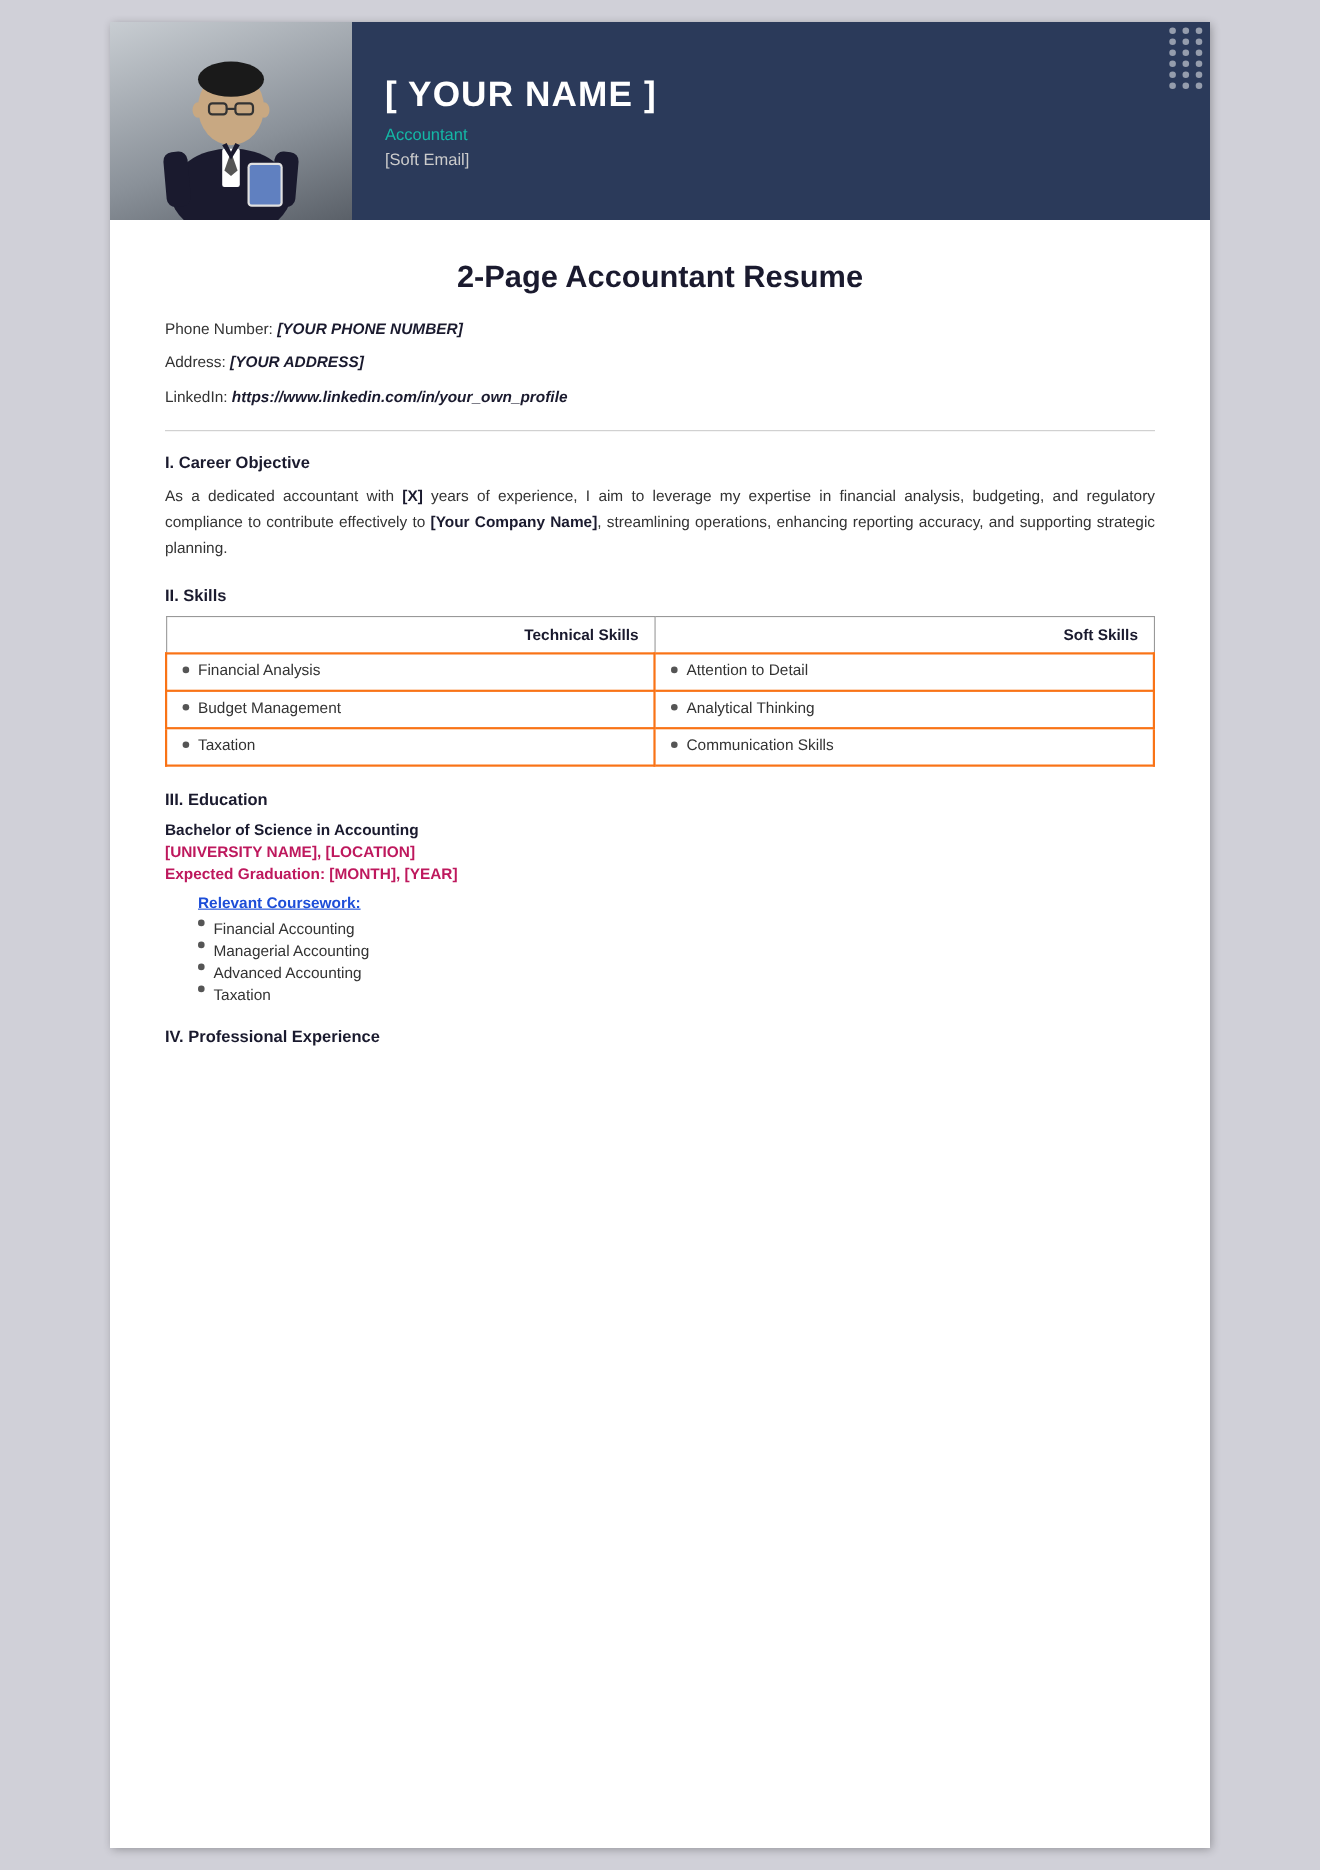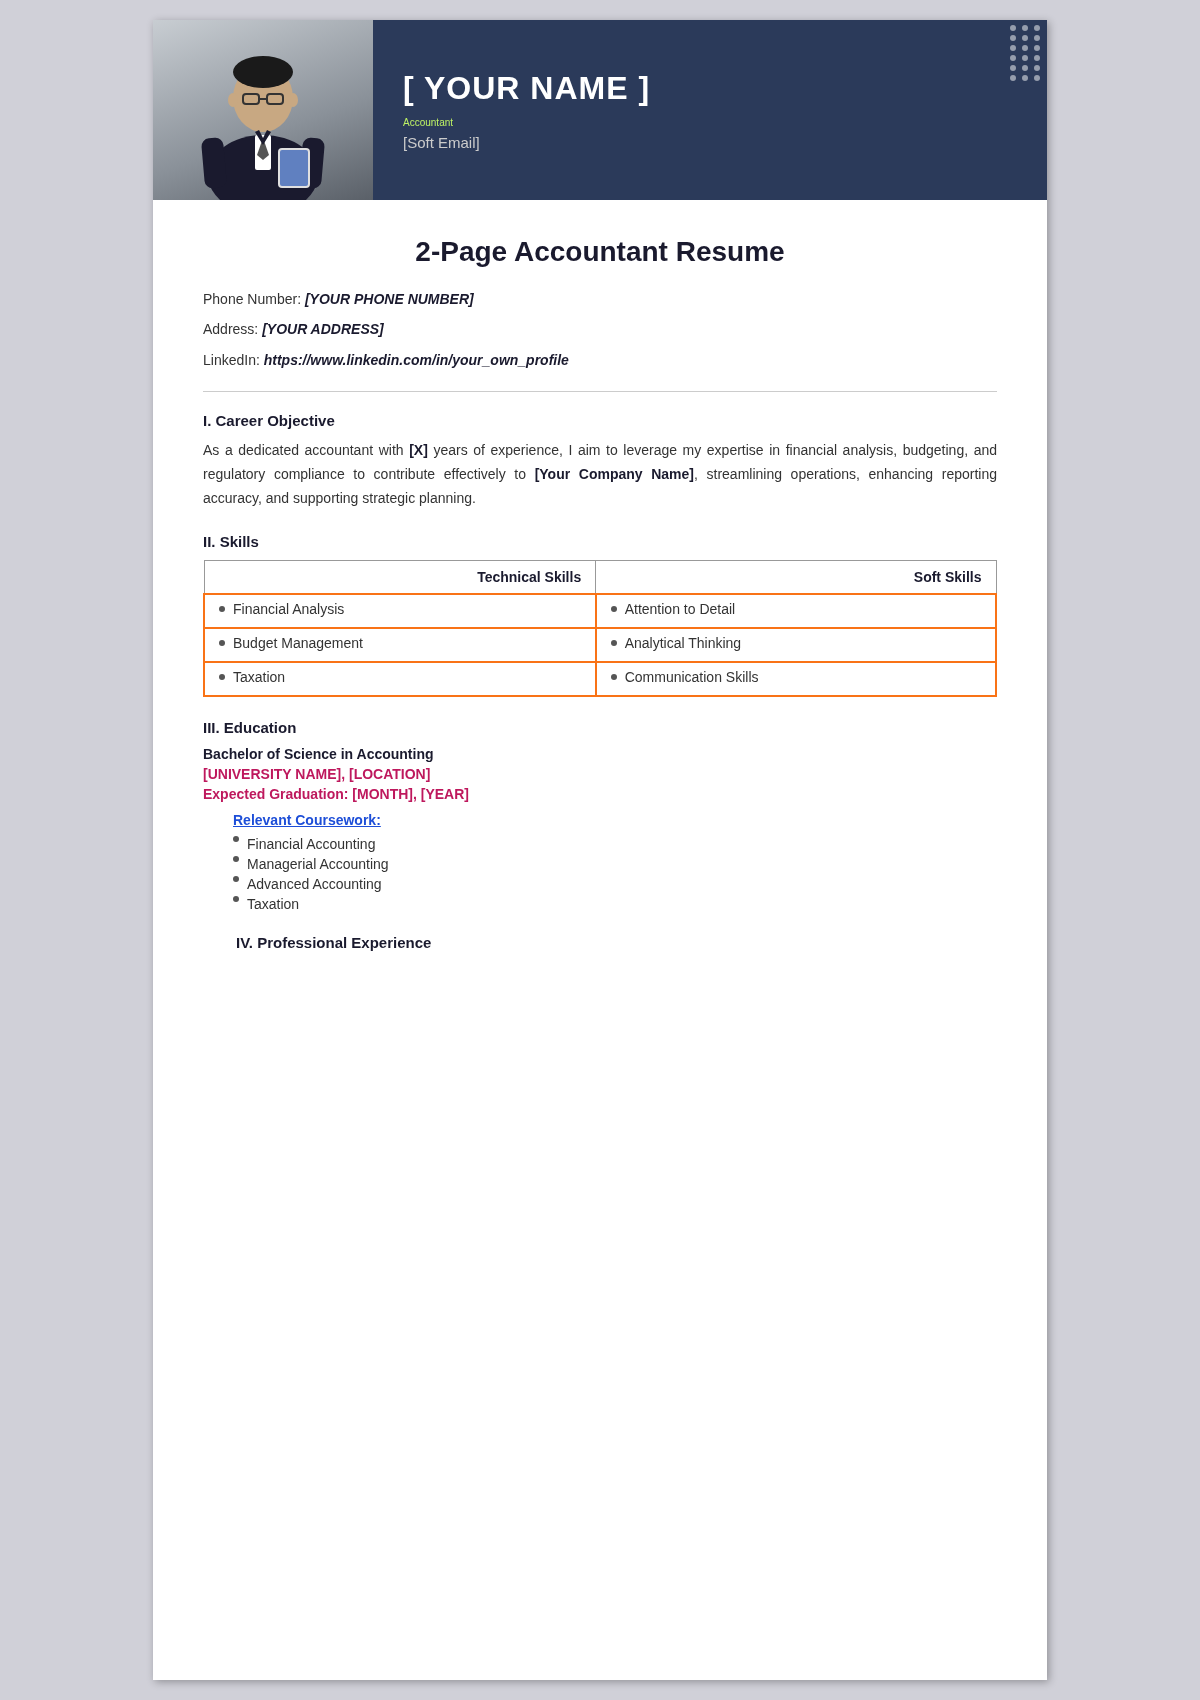"[ YOUR NAME ]" .page { width: 894px -> 1000px }
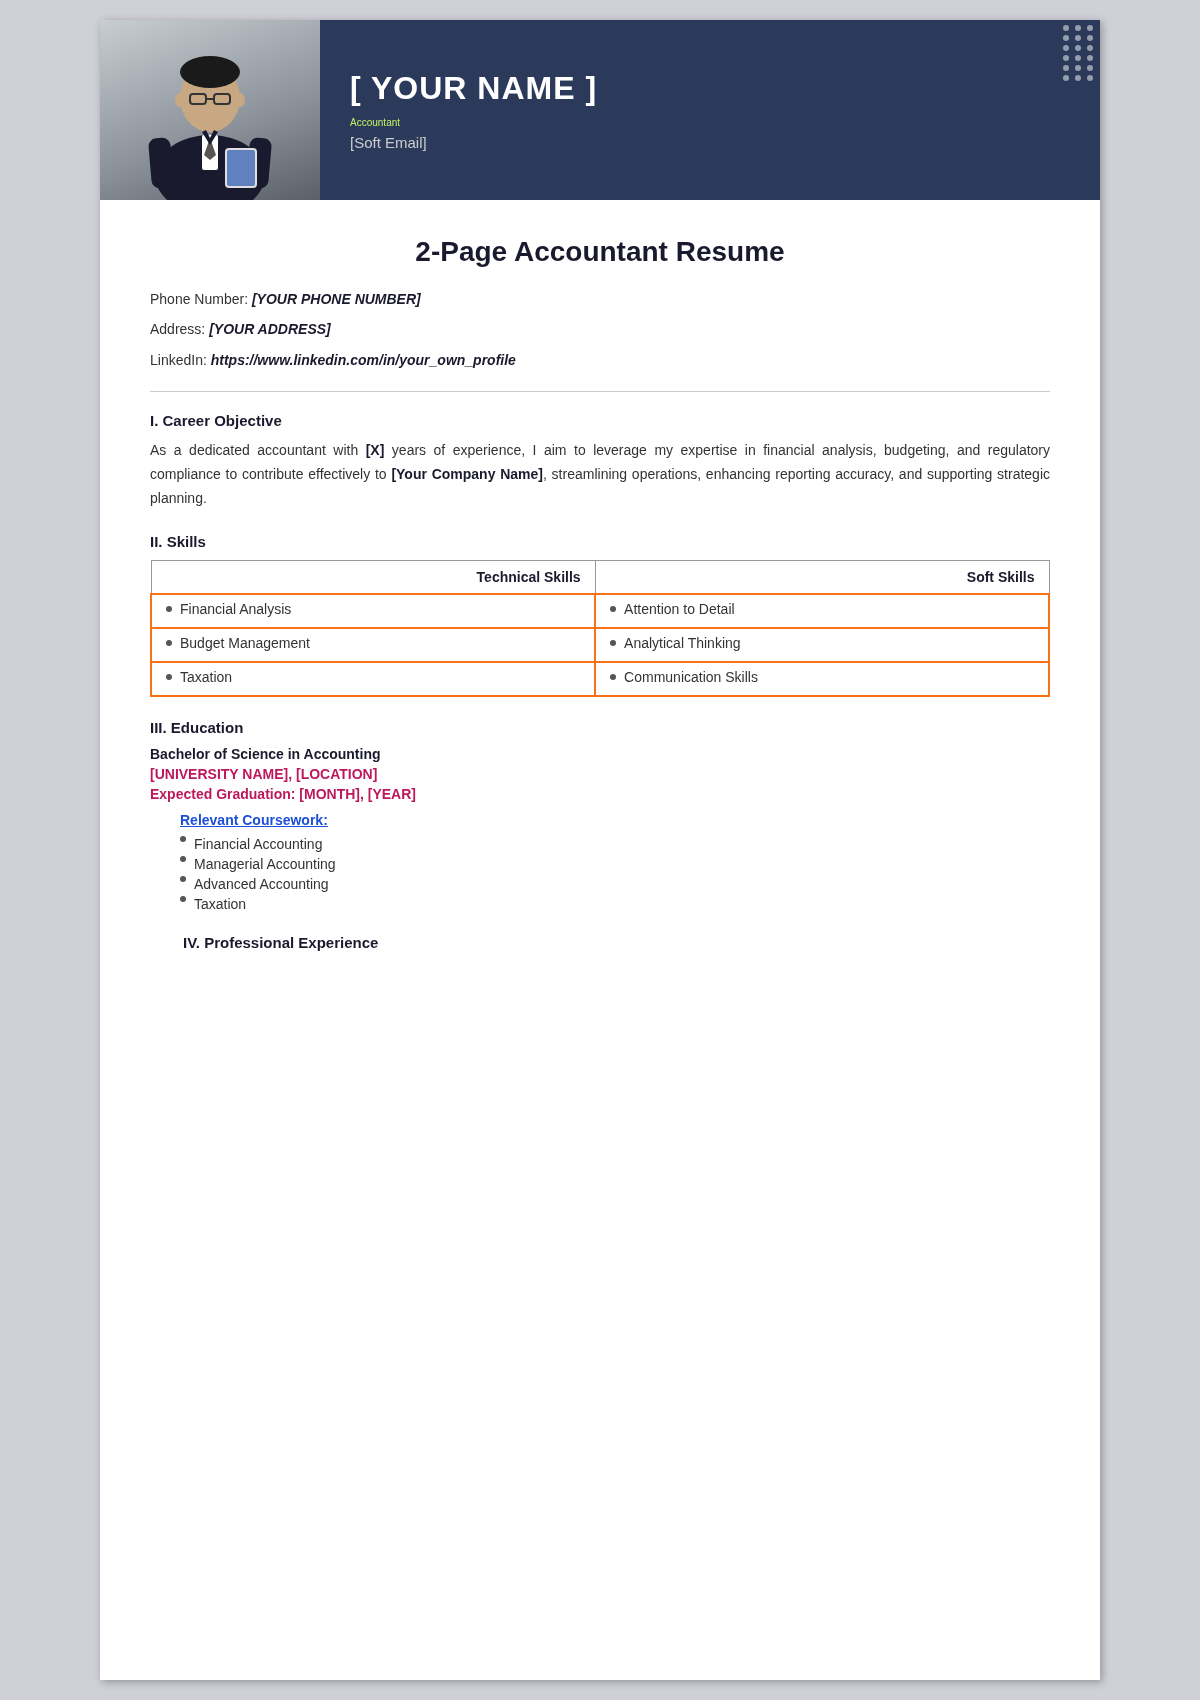"Accountant" .header-title { color: #bef264 -> #14b8a6; font-size: 10px -> 15px }
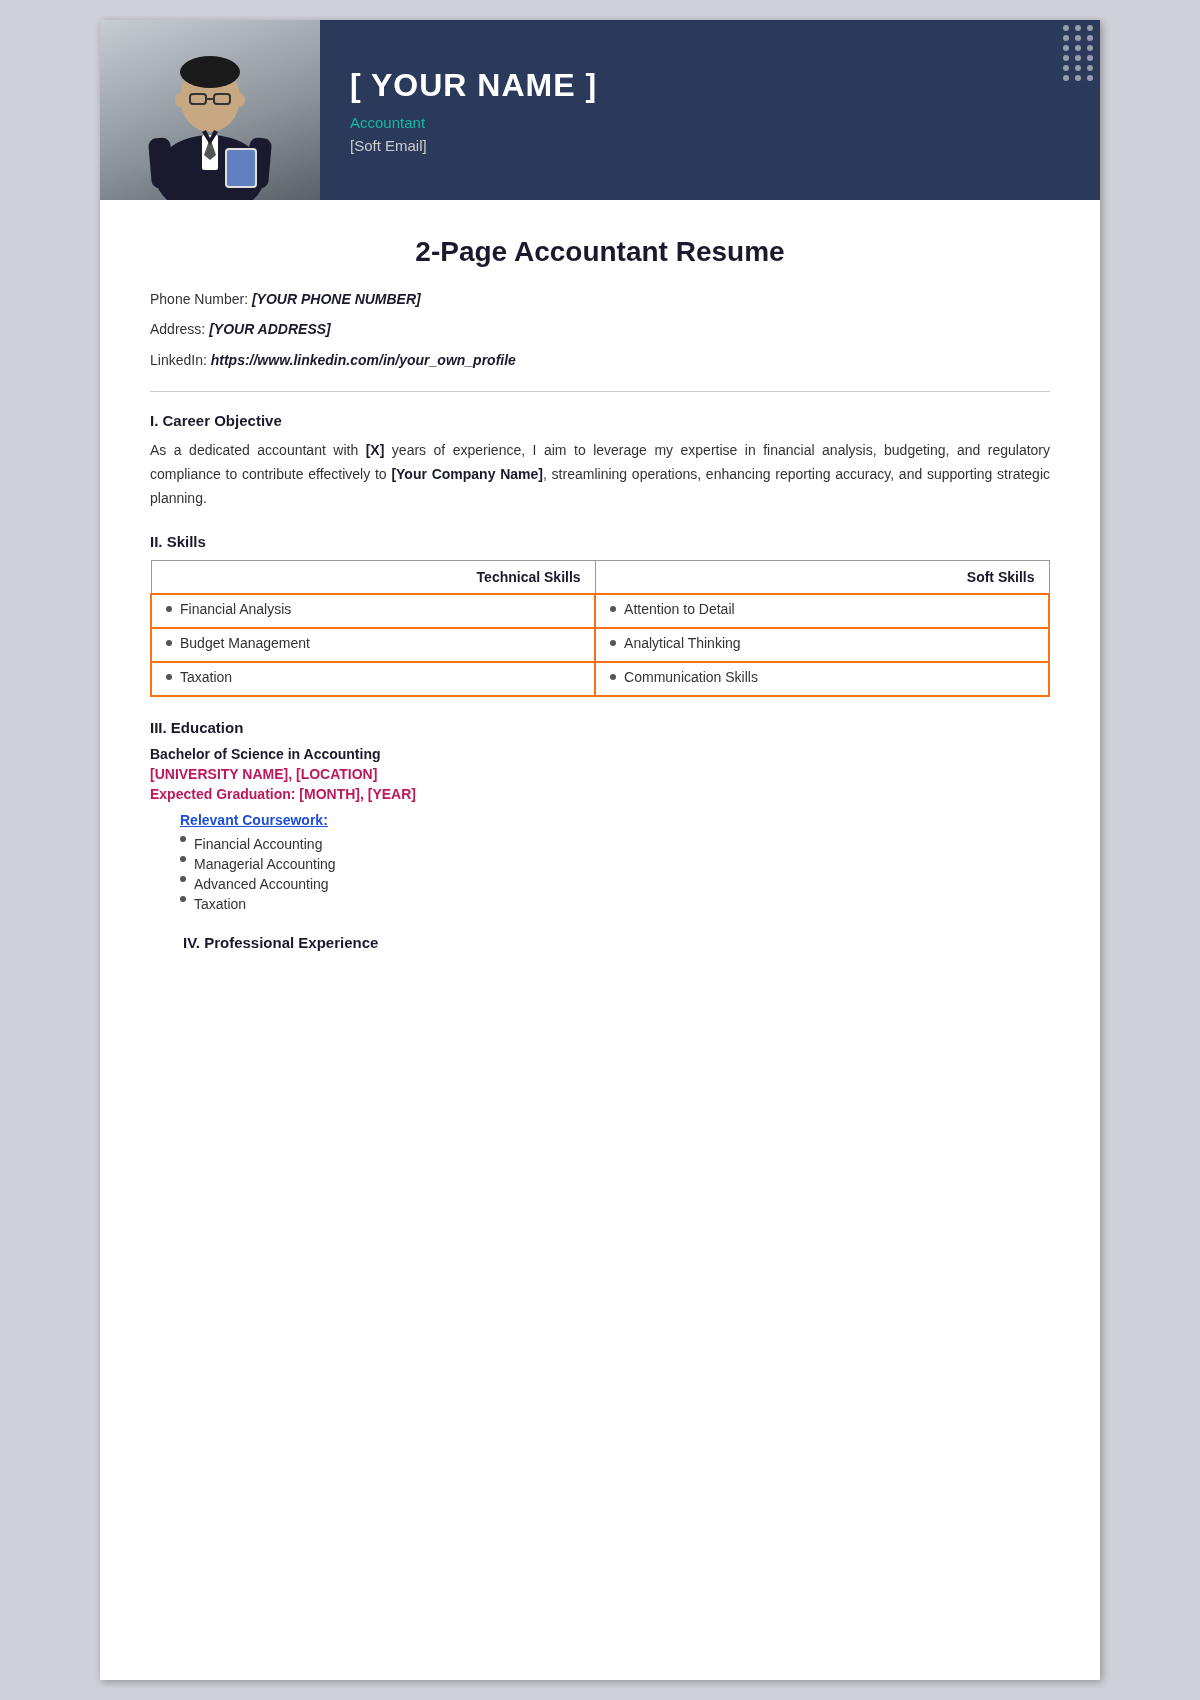"IV. Professional Experience" .section-title-iv { margin-left: 33px -> none }
